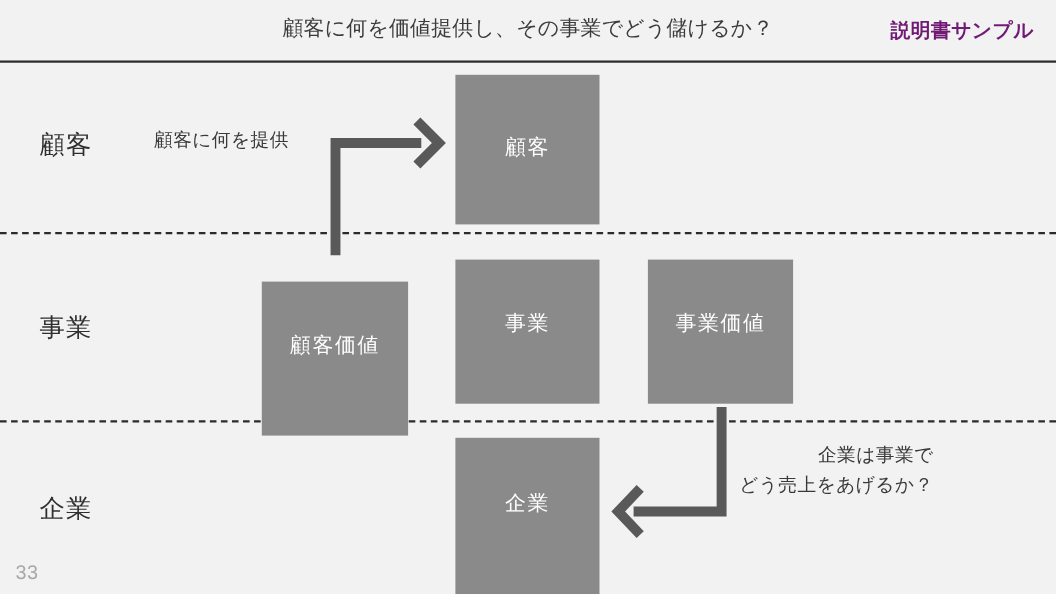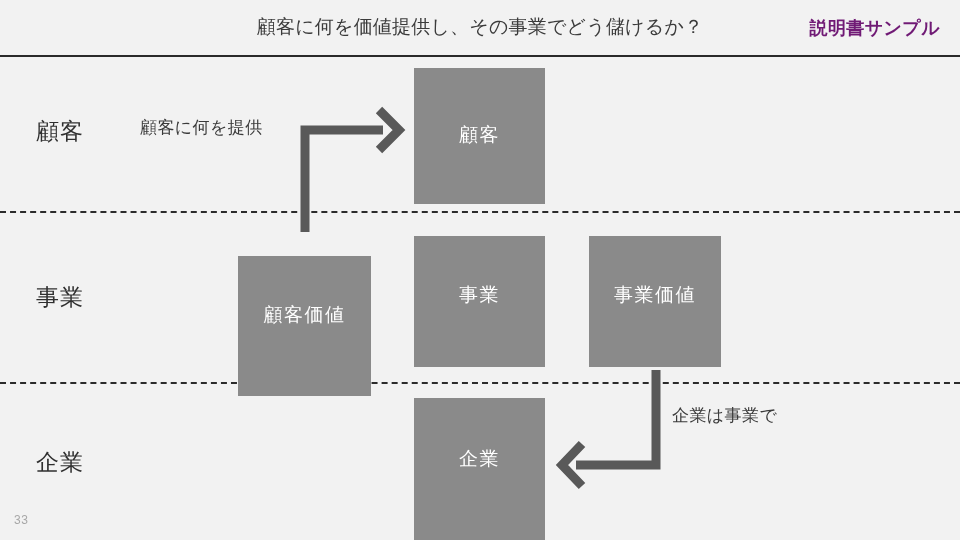"企業は事業で" #annotation-bottom { font-family: none -> Liberation Mono, monospace }
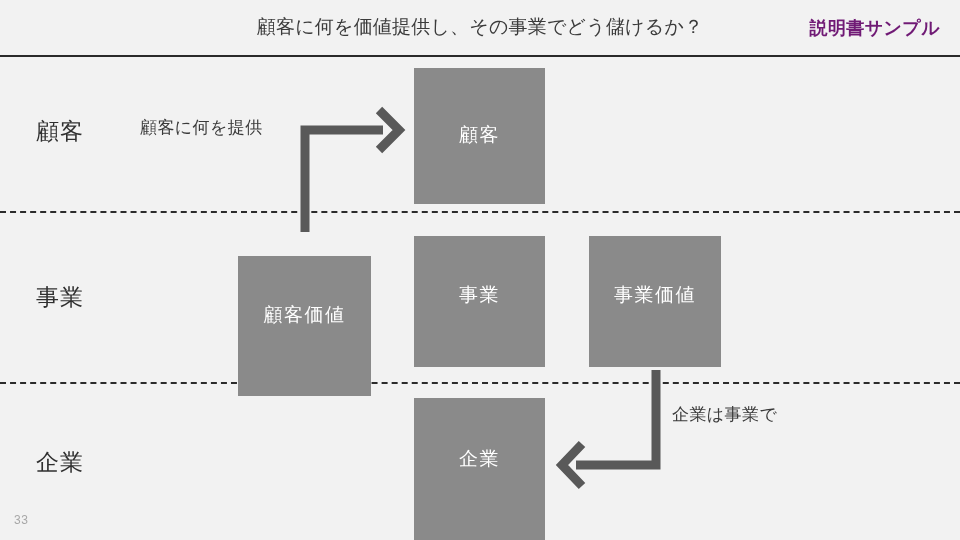"どう売上をあげるか？" div { html: none -> <div>どう売上をあげるか？</div> }
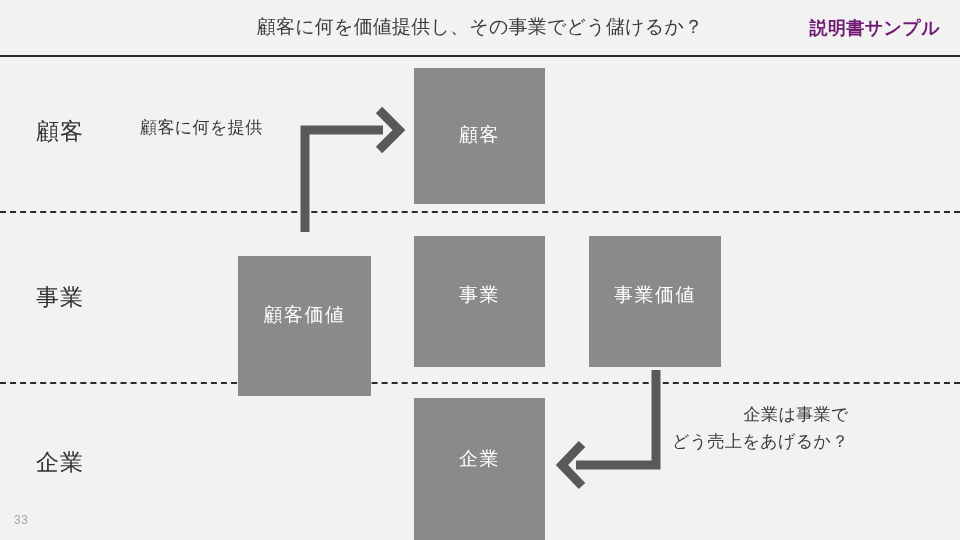"33" .page-number { font-size: 12px -> 18px }
